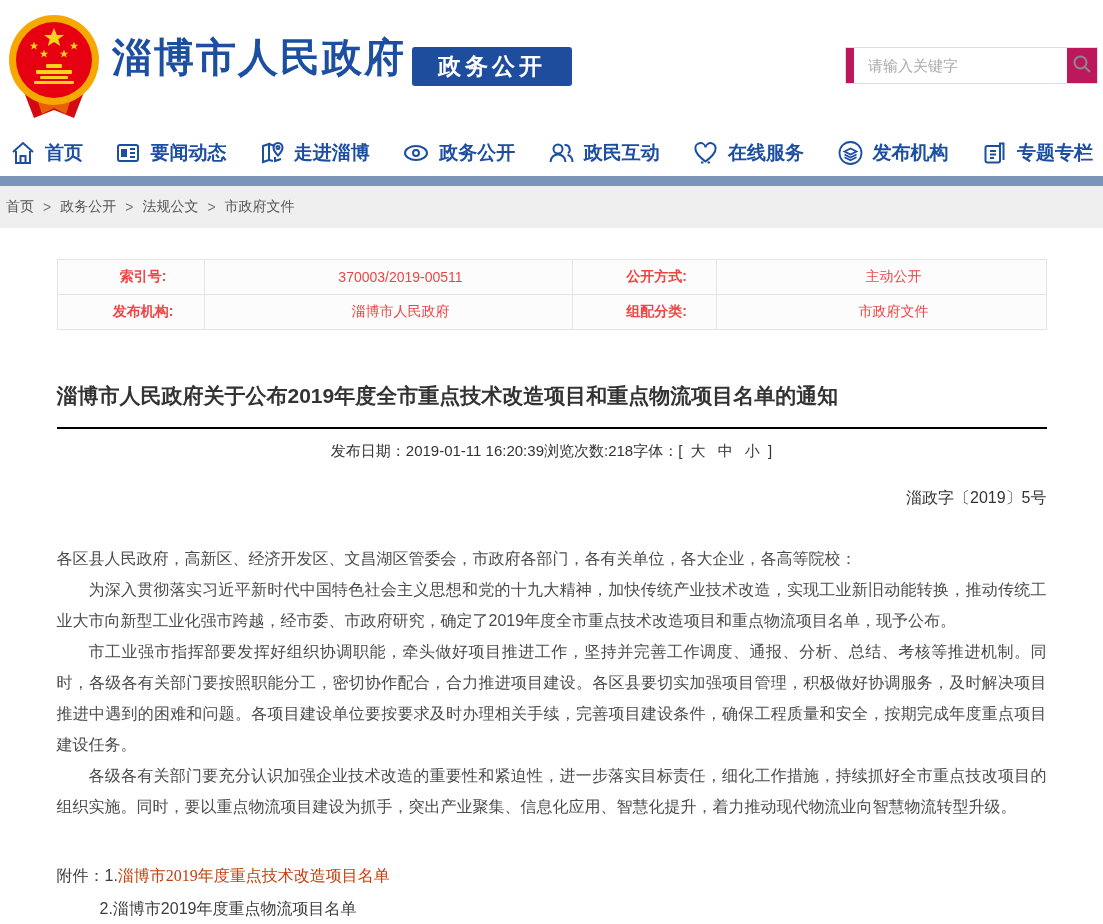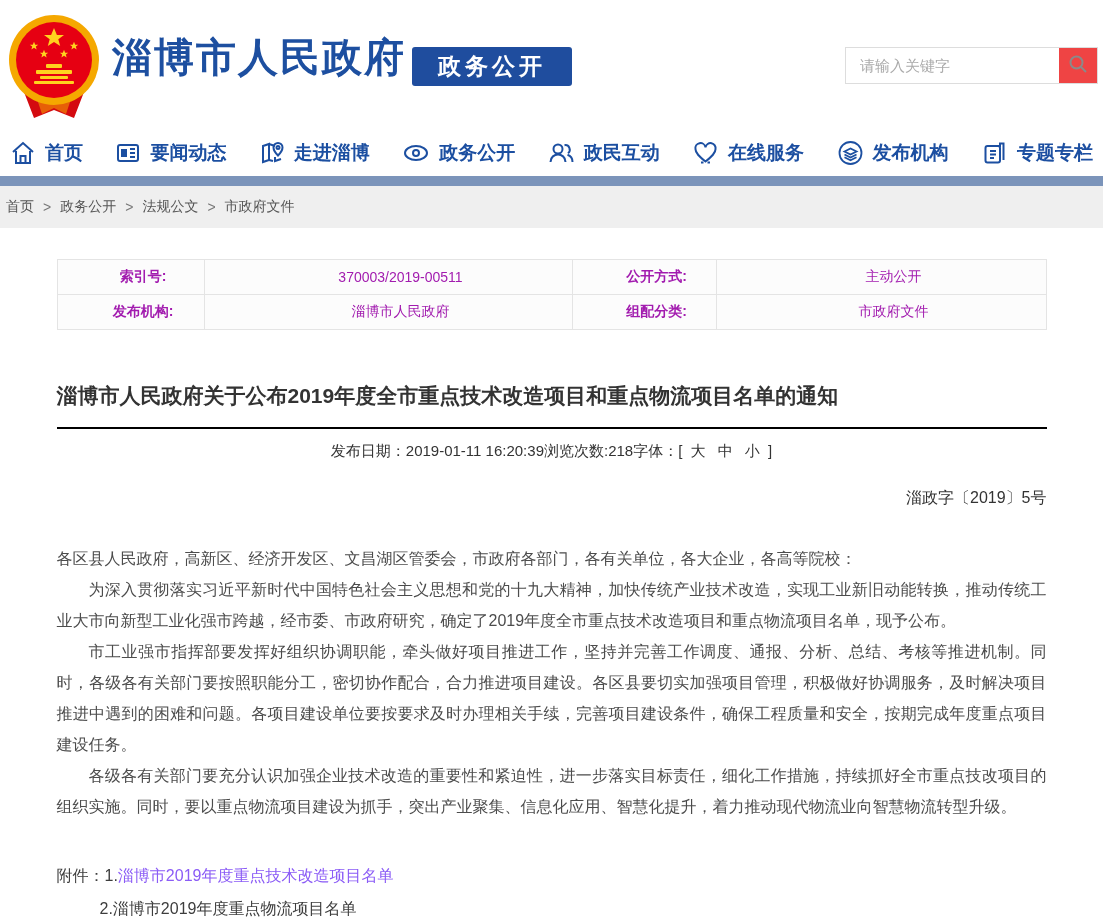"请输入关键字" .search-box { background: #ef4444 -> #be185d; padding-left: none -> 8px }
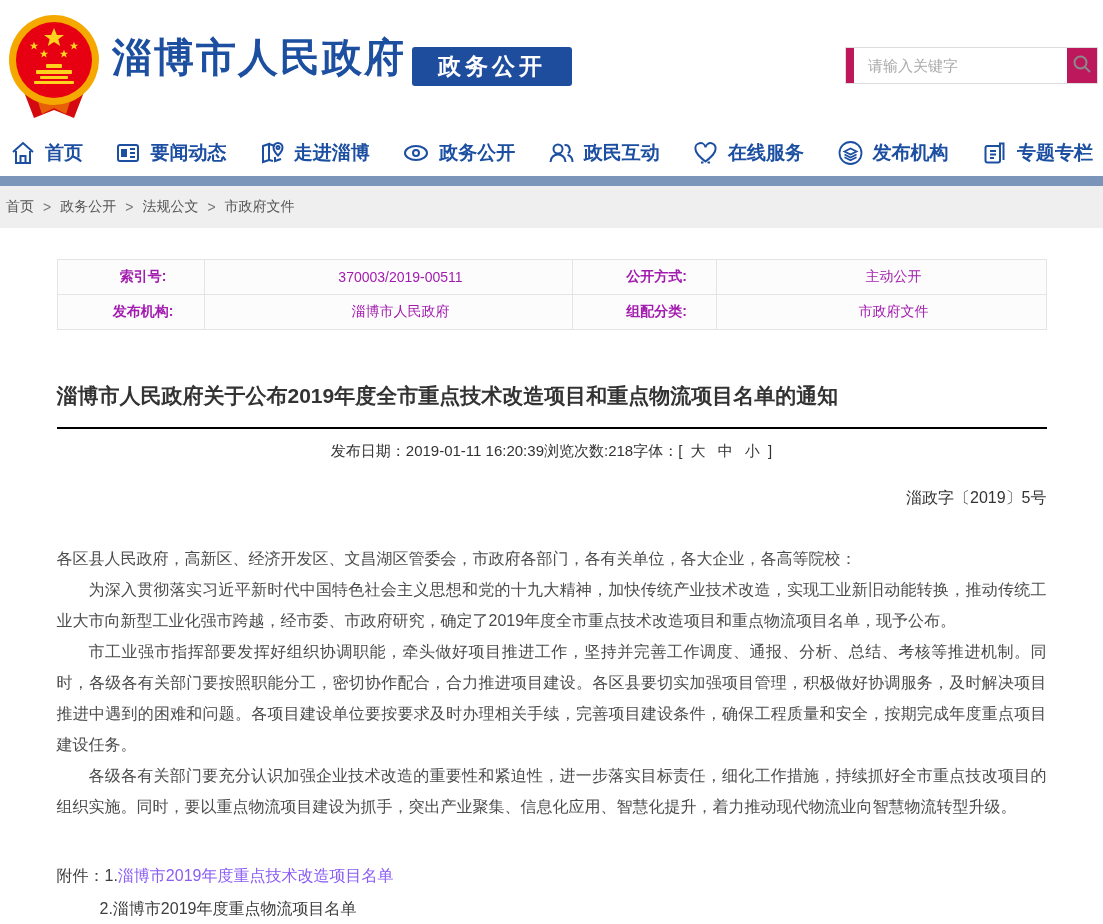"索引号:" table.info-table td { color: #a21caf -> #ef4444 }
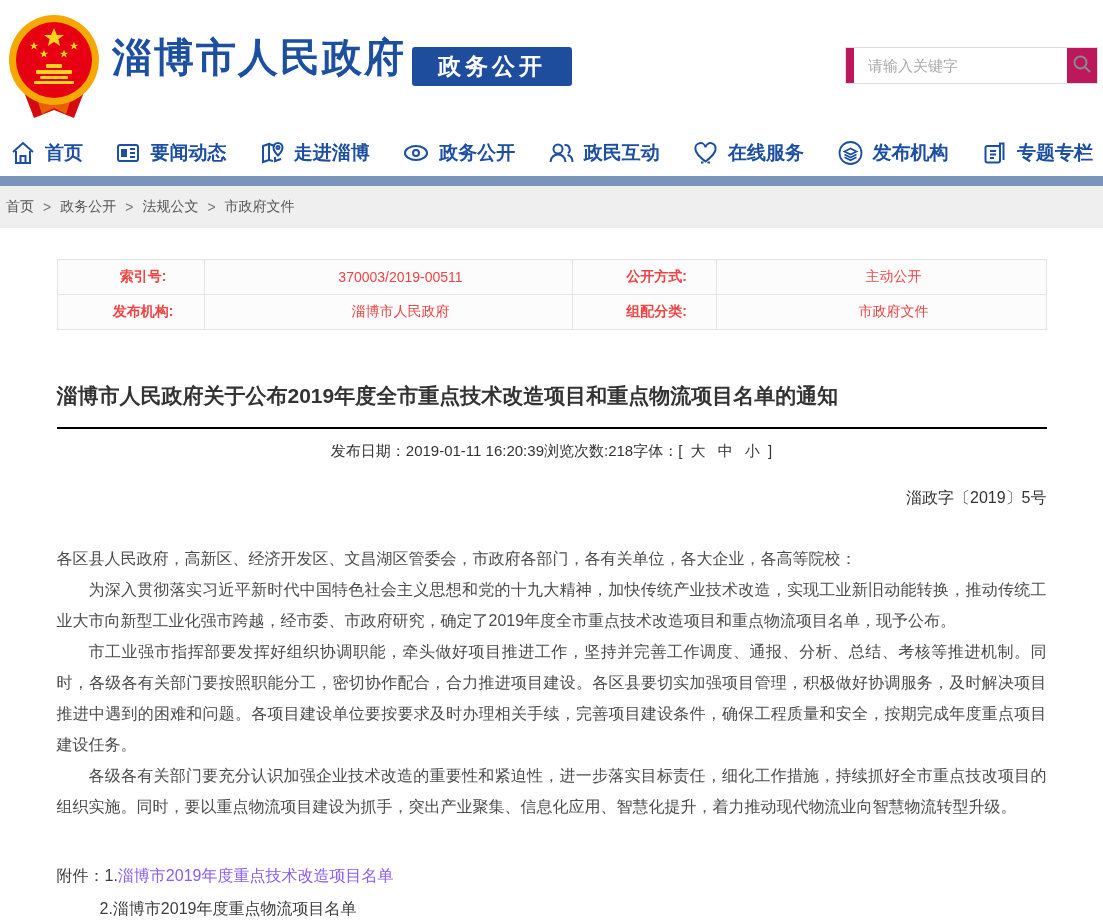"淄博市2019年度重点技术改造项目名单" .attach-link { color: #8b5cf6 -> #c2410c; font-family: none -> Liberation Serif, serif }
